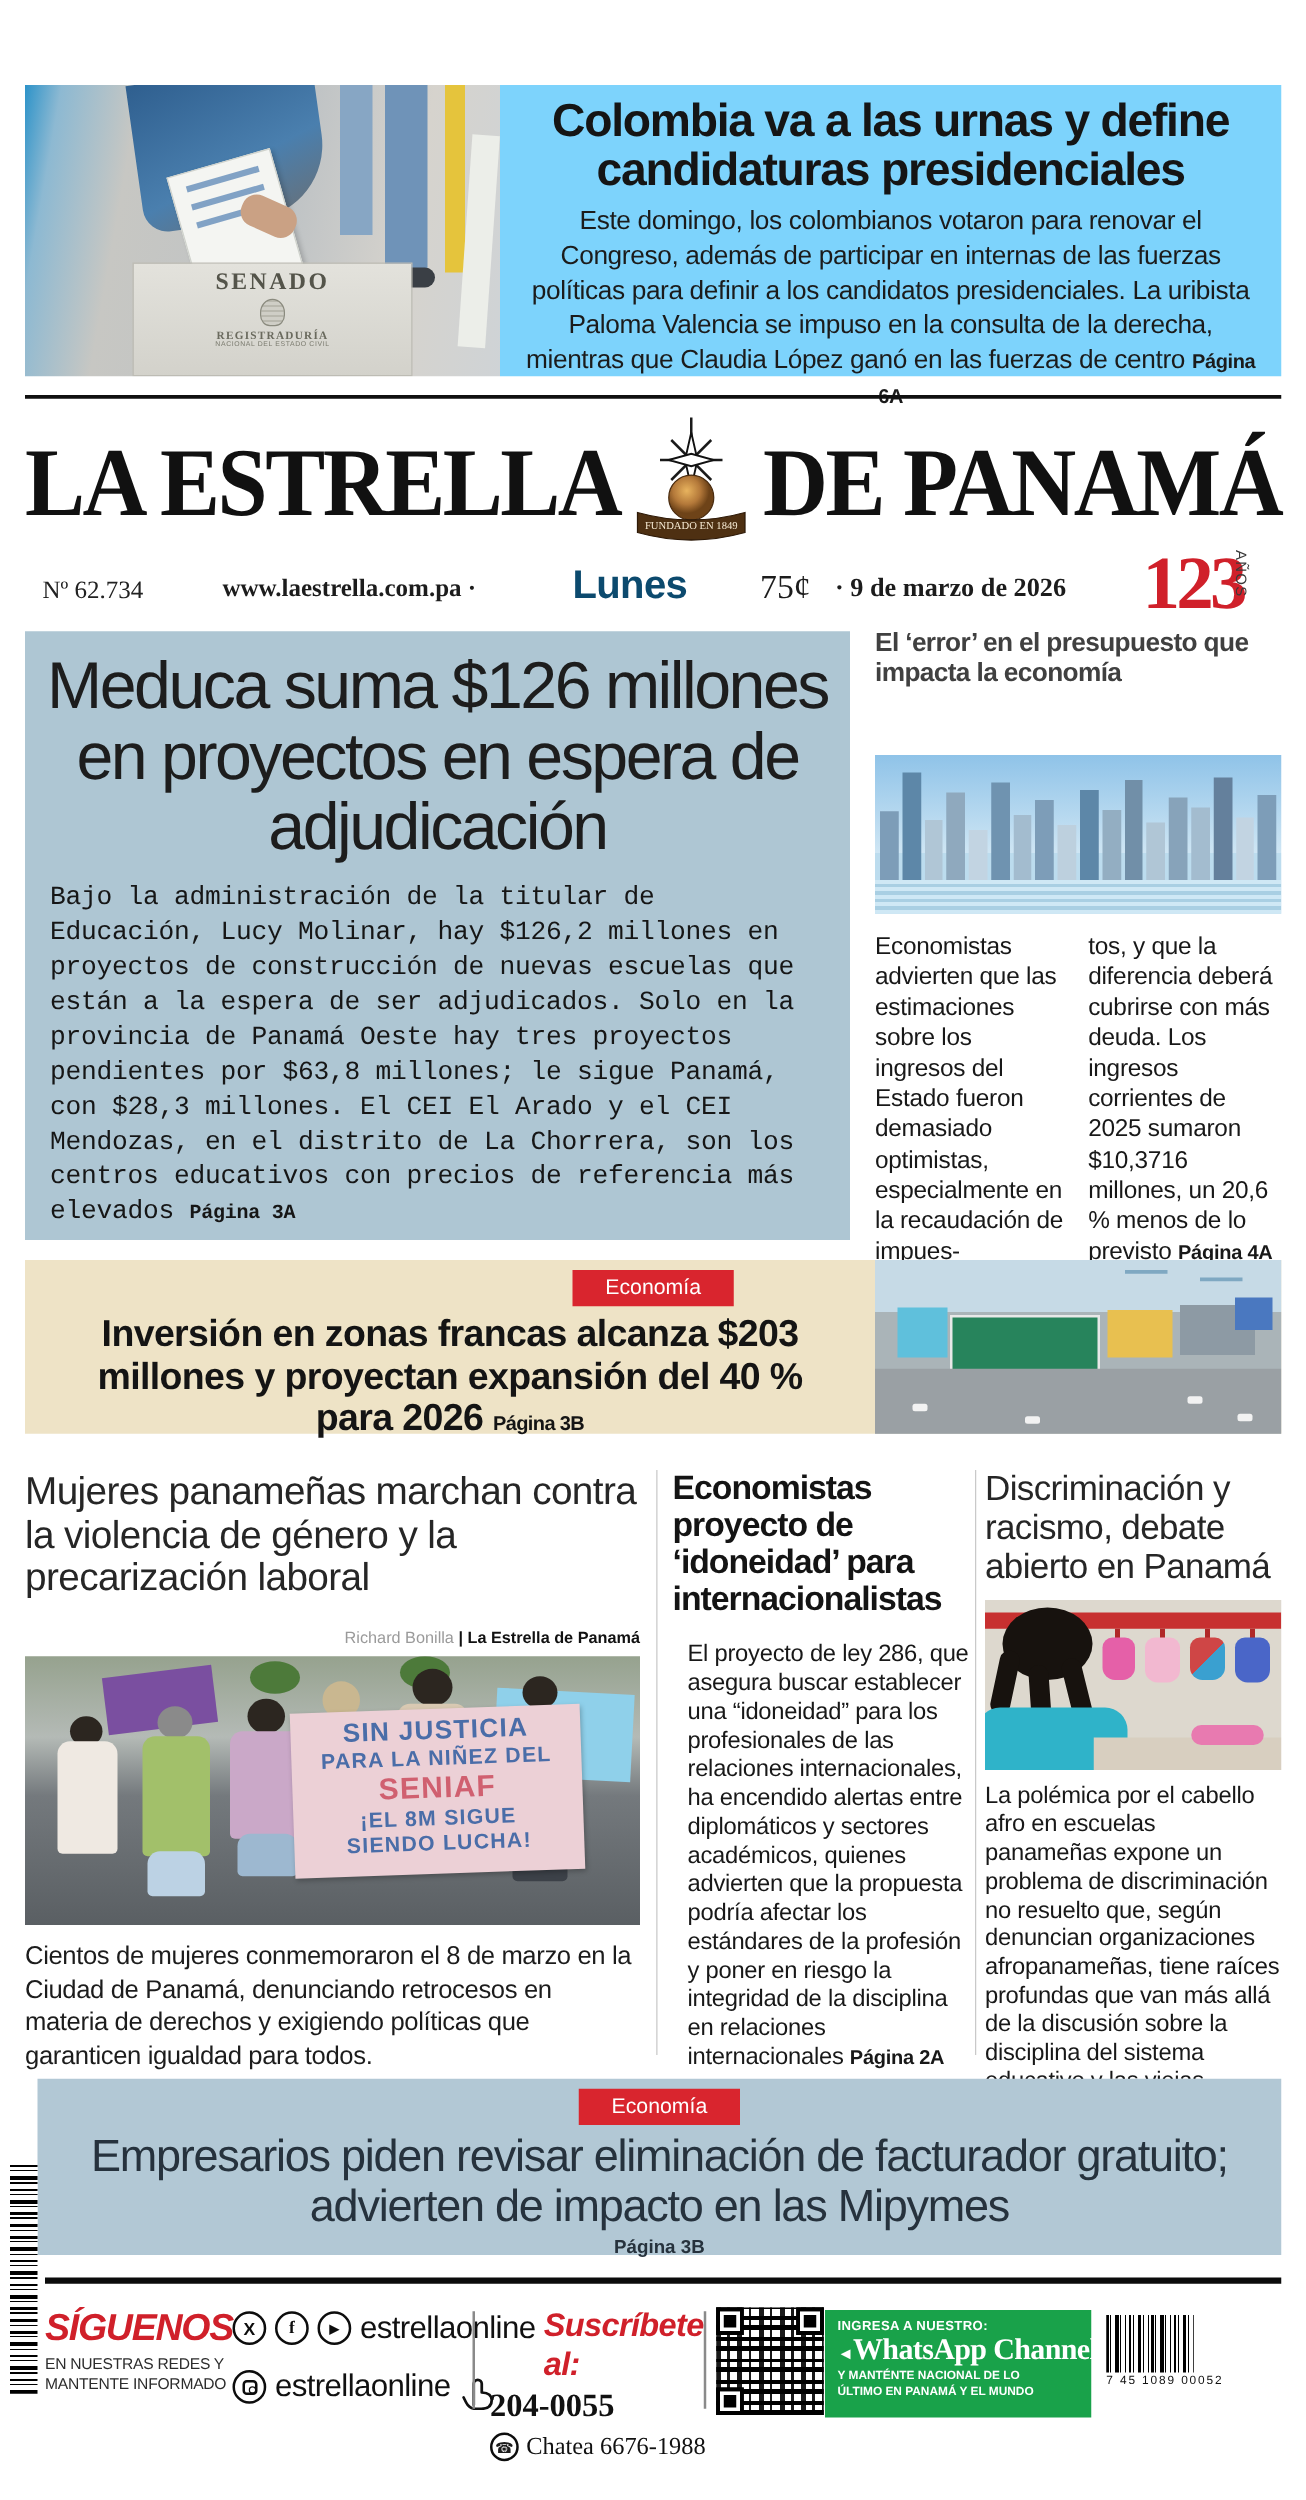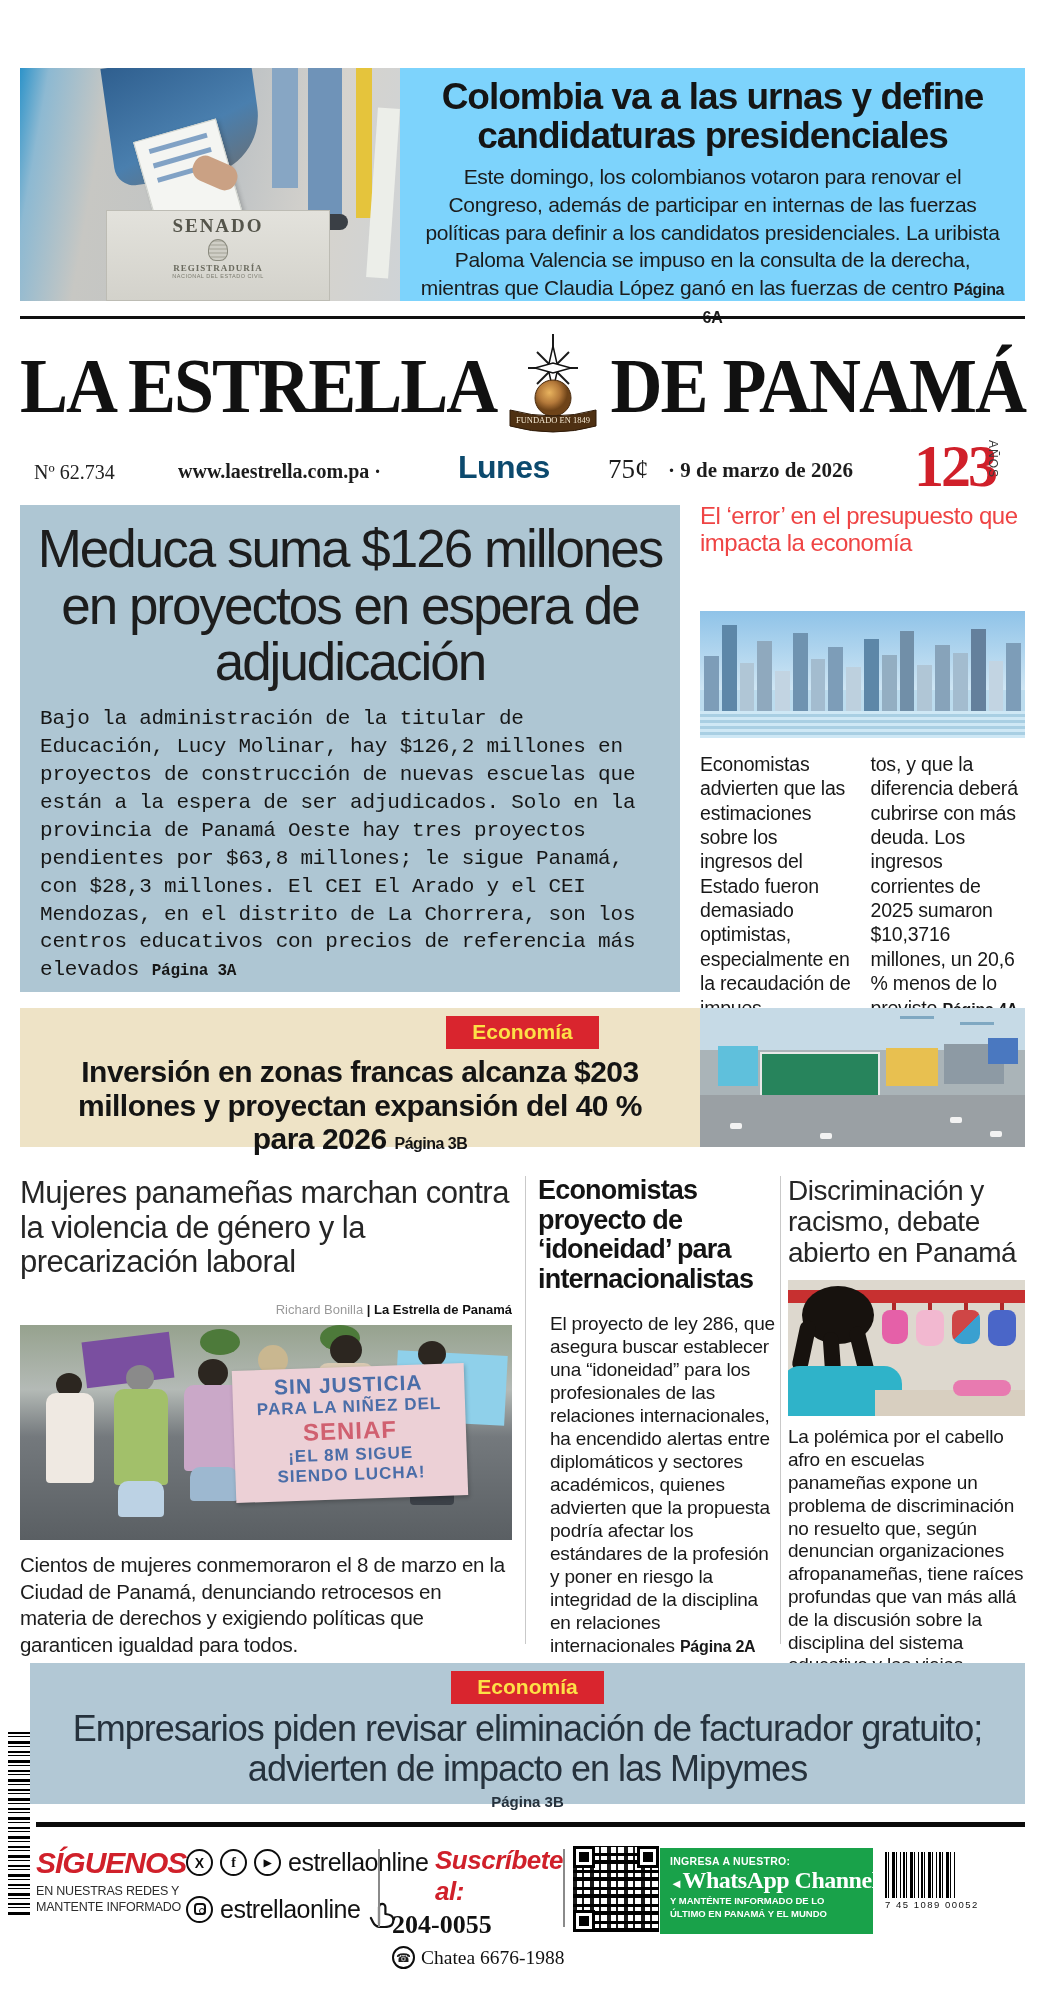"El ‘error’ en el presupuesto" .bg-head { color: #ef4444 -> #404040; font-size: 24px -> 21px; font-weight: none -> bold }
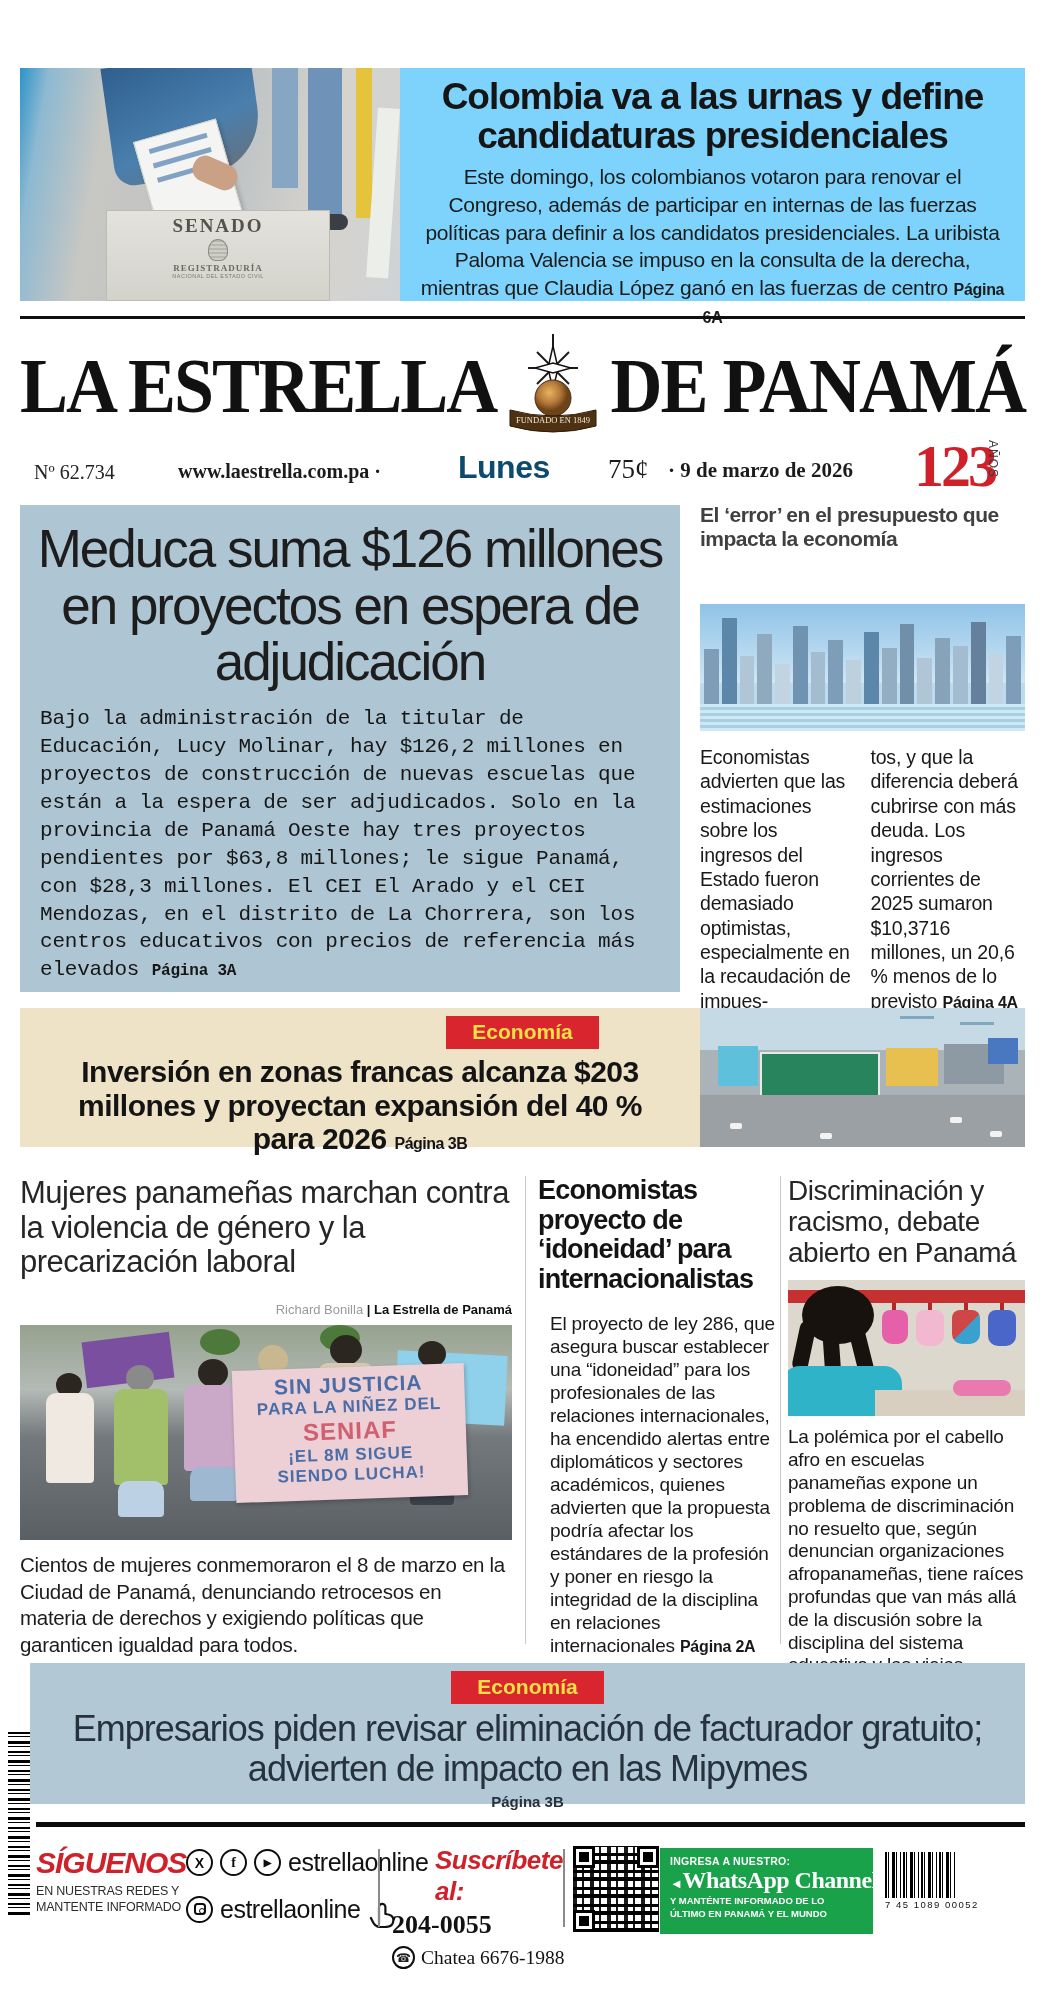"Economía" .badge { color: #fde047 -> #ffffff; font-size: 21px -> 17px; font-weight: bold -> normal }
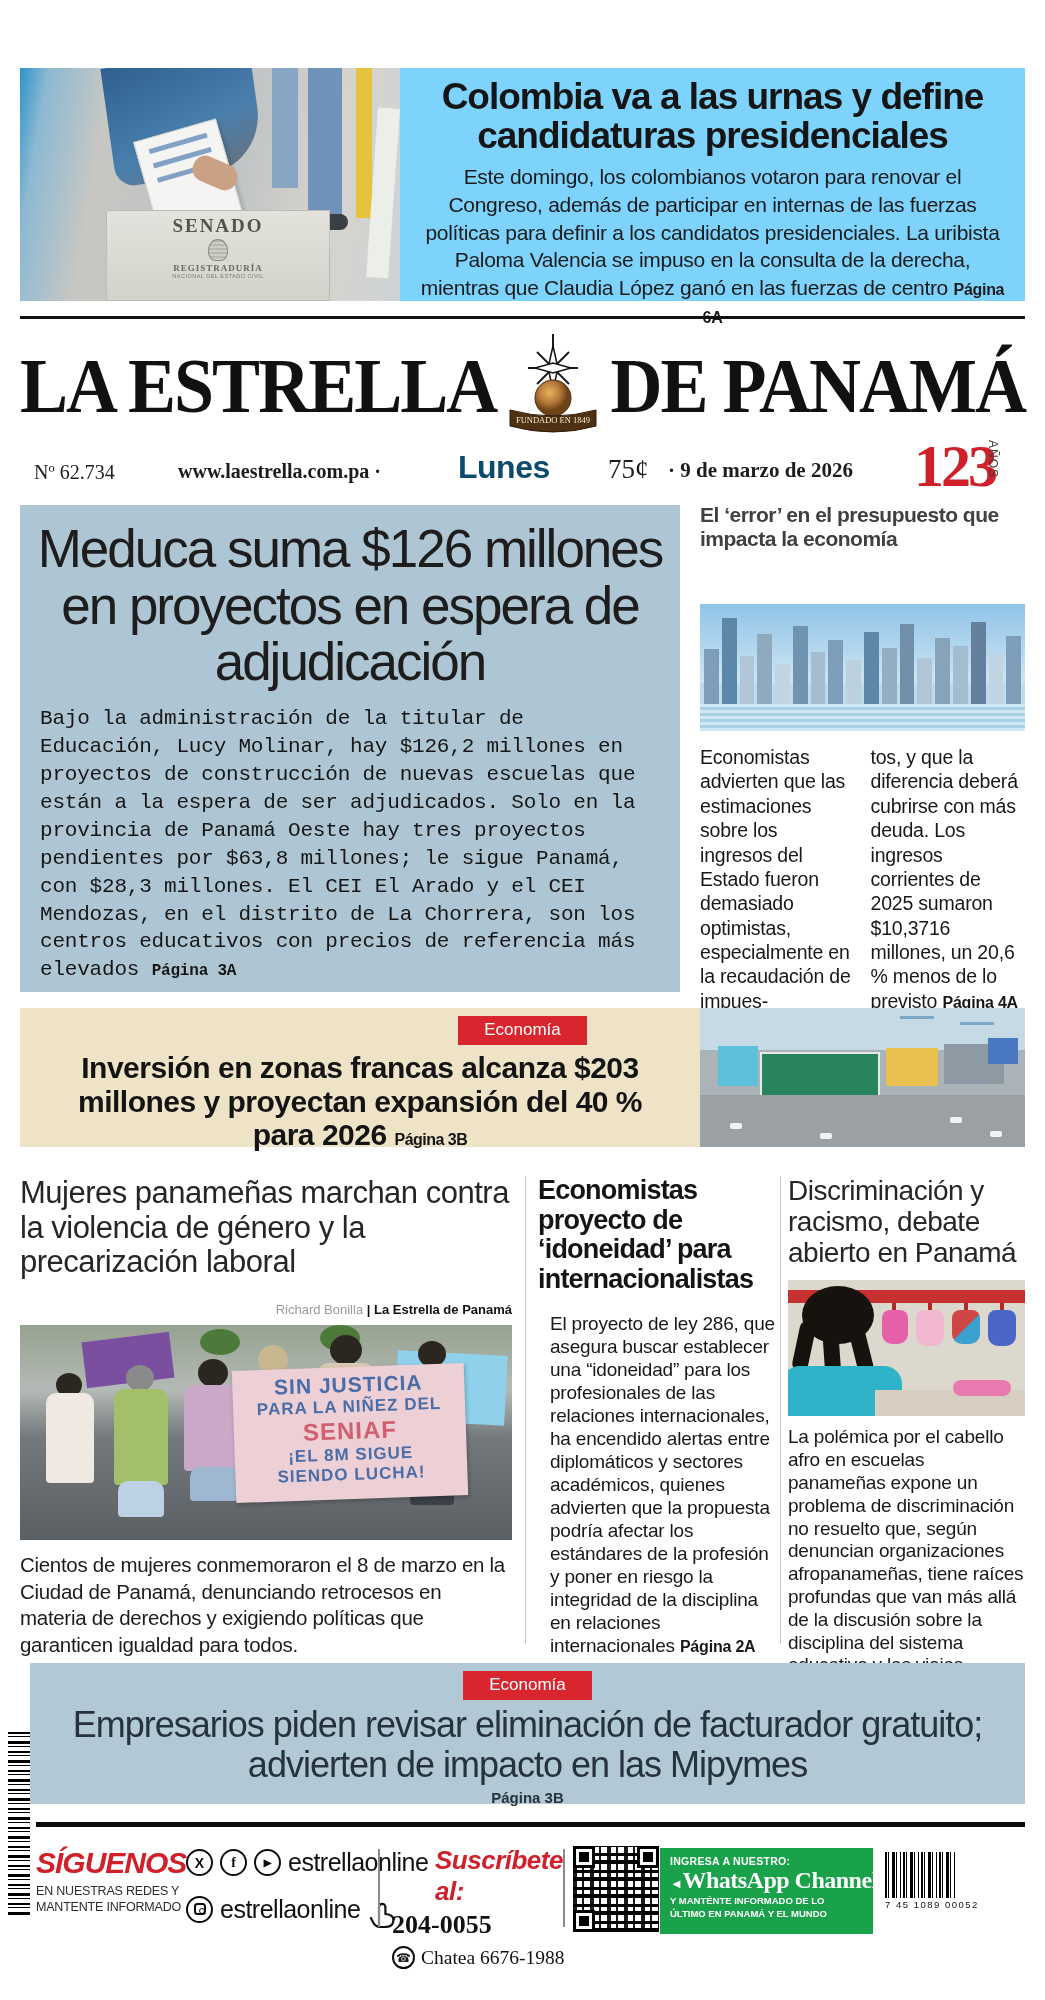"Y MANTÉNTE INFORMADO DE LO" div { text: INFORMADO -> NACIONAL }
